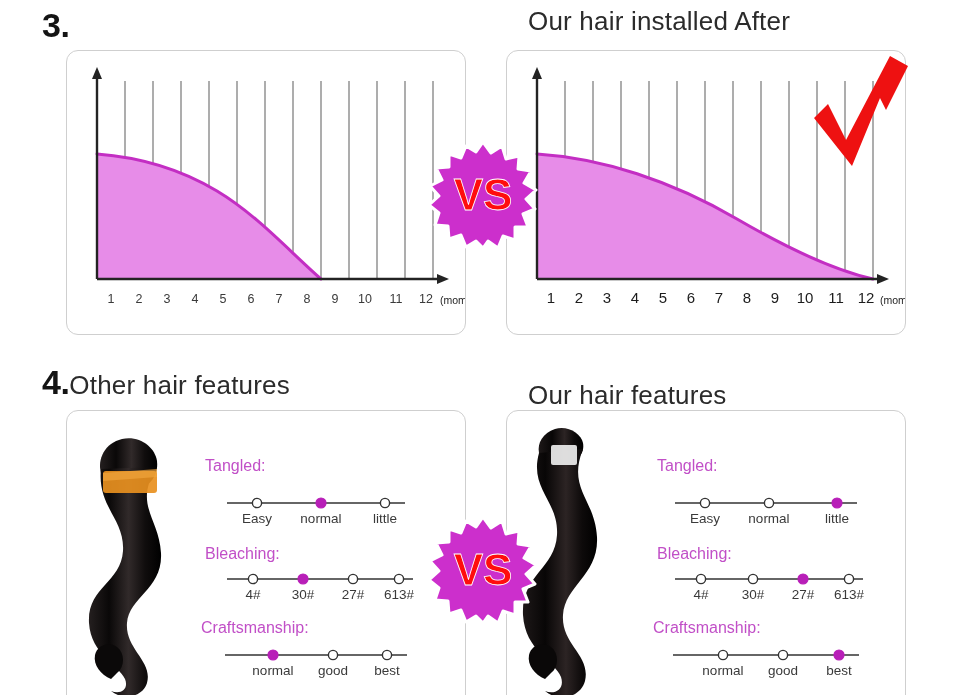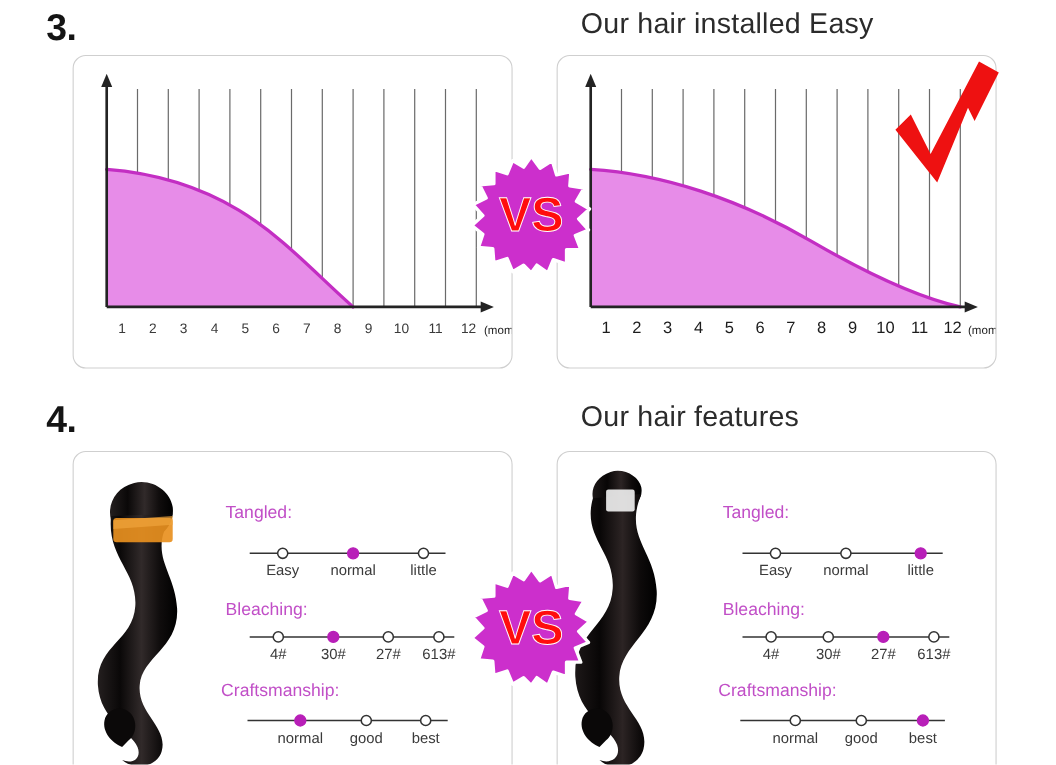"Our hair installed Easy" span.sec-title-right { text: Easy -> After }
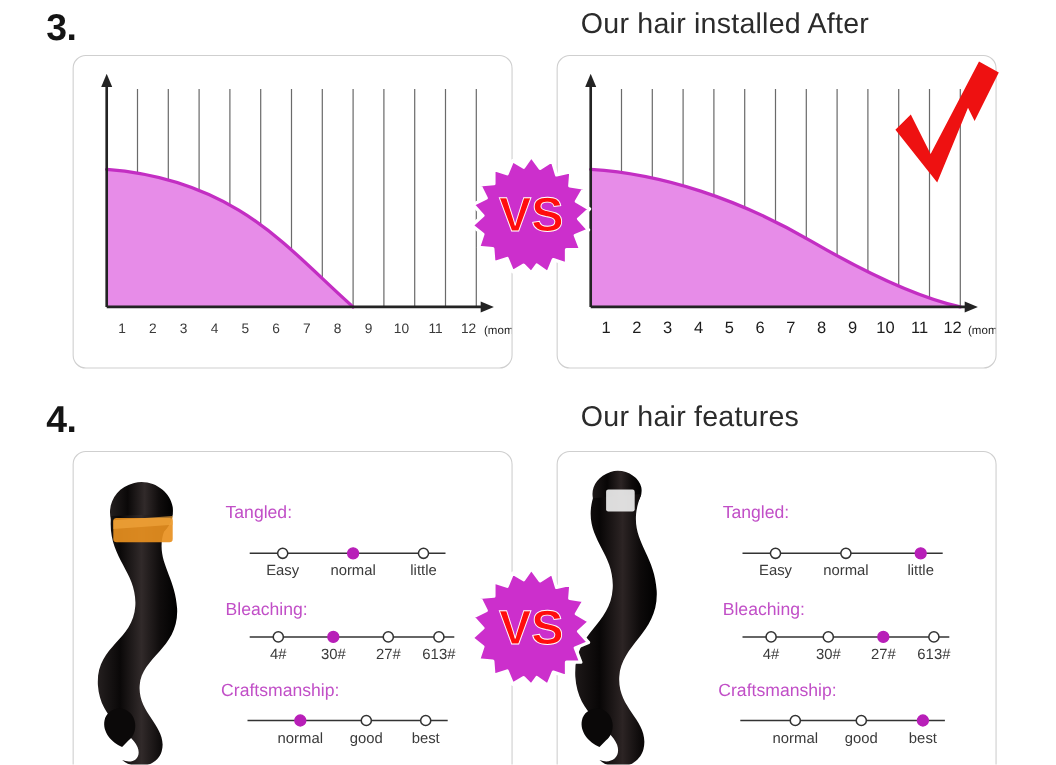"Other hair features" span.sec-title { html: none -> <span>Other hair features</span> }
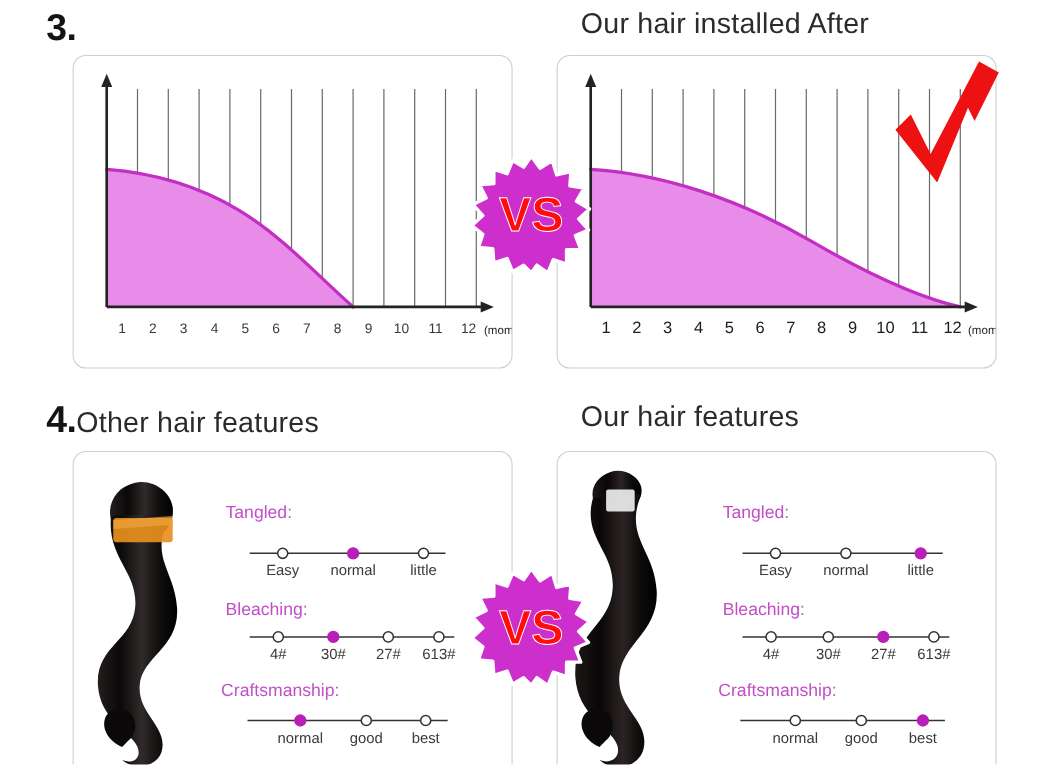"Our hair features" #head-4-right { top: 363px -> 380px }
